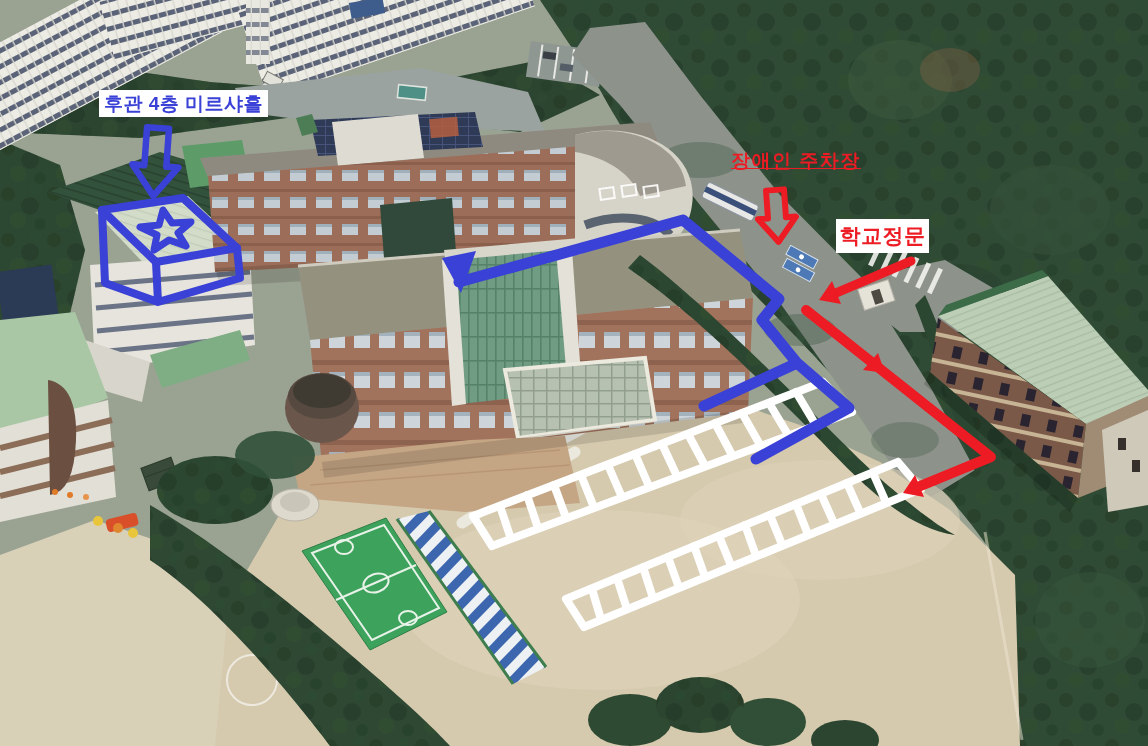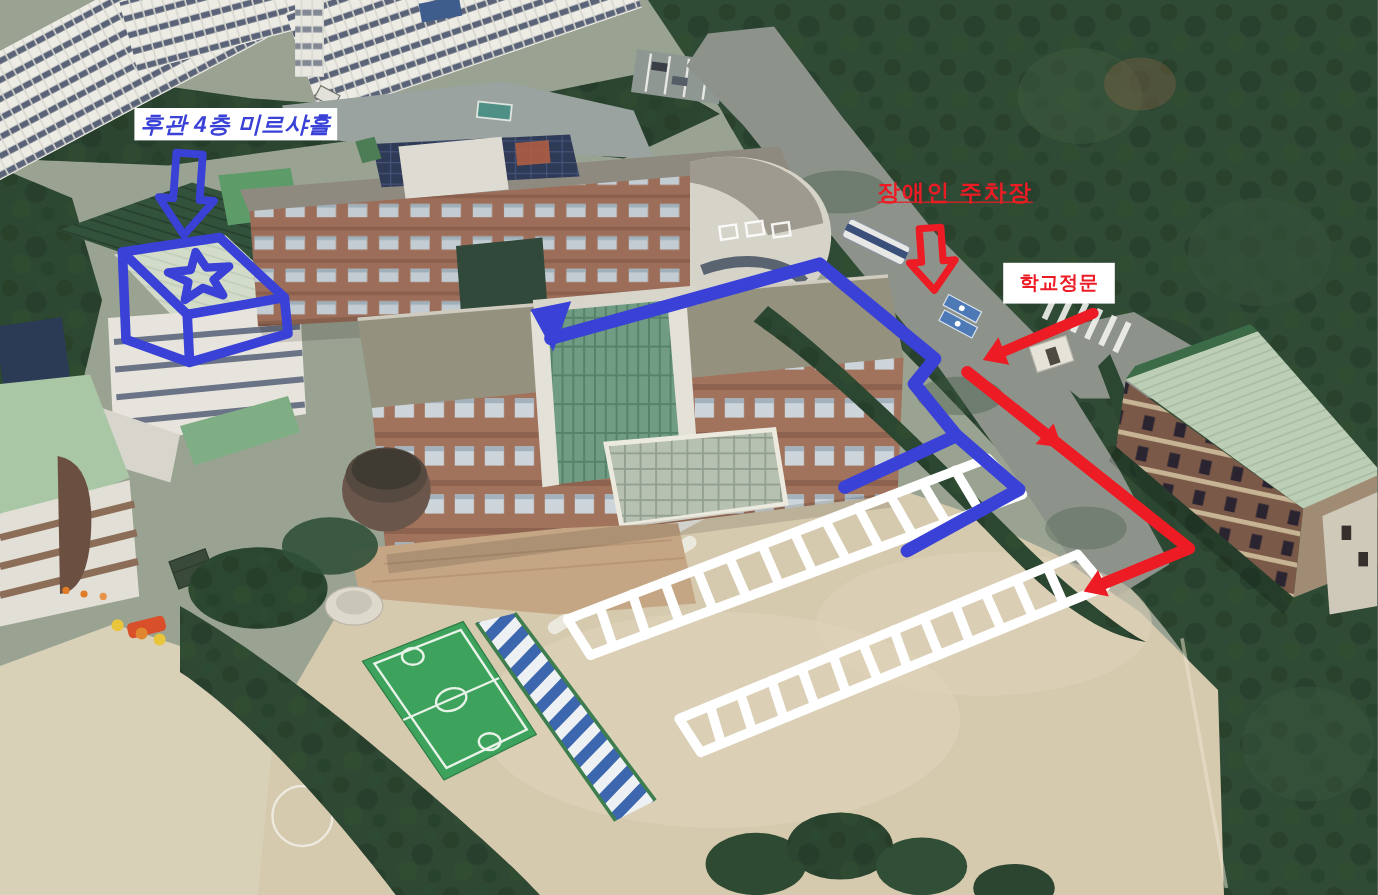"후관 4층 미르샤홀" .lbl-hall { font-style: italic -> none; left: 112px -> 99px }
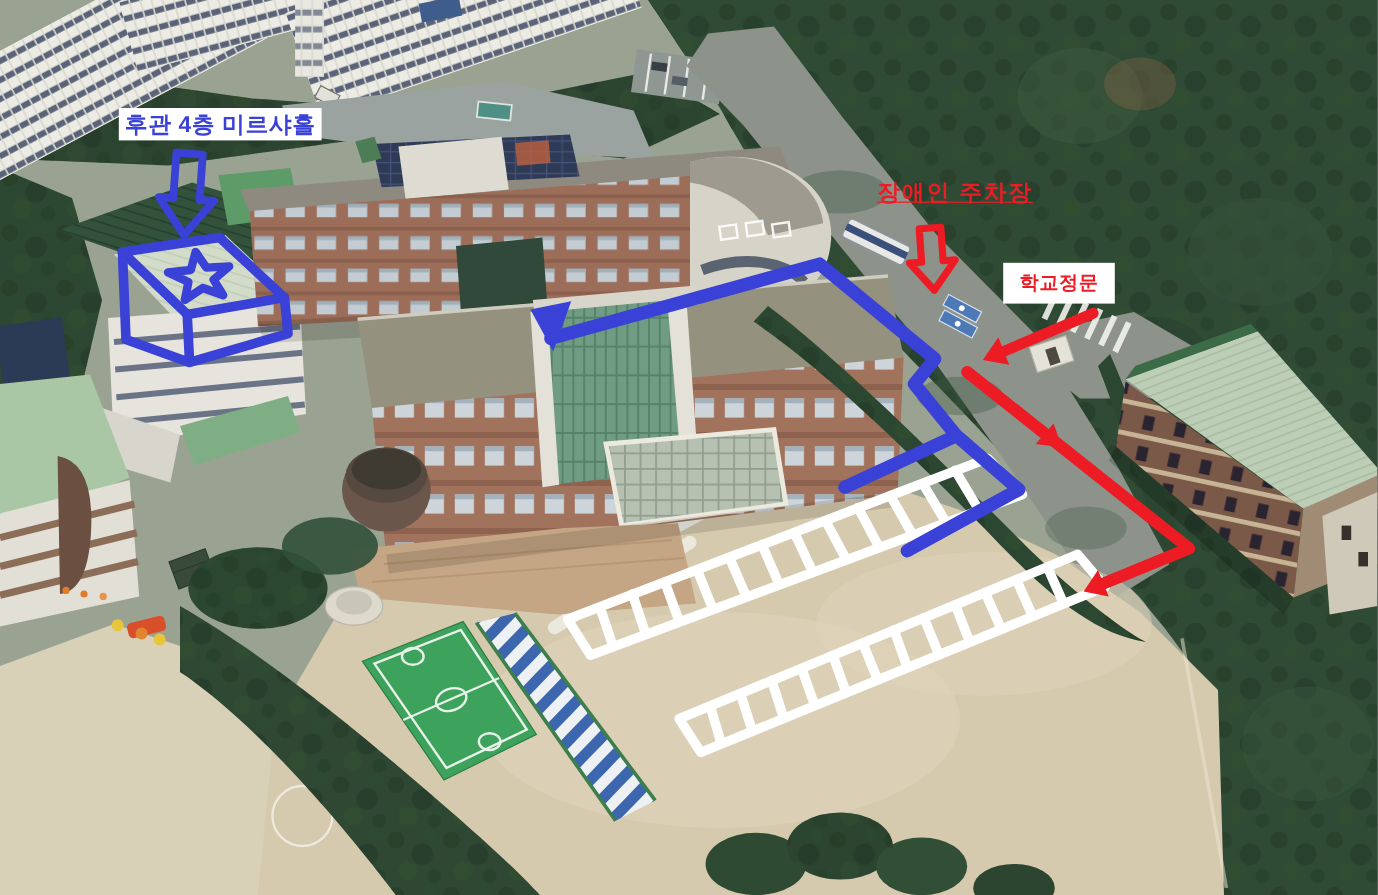"학교정문" .lbl-gate { font-size: 16px -> 21px }
